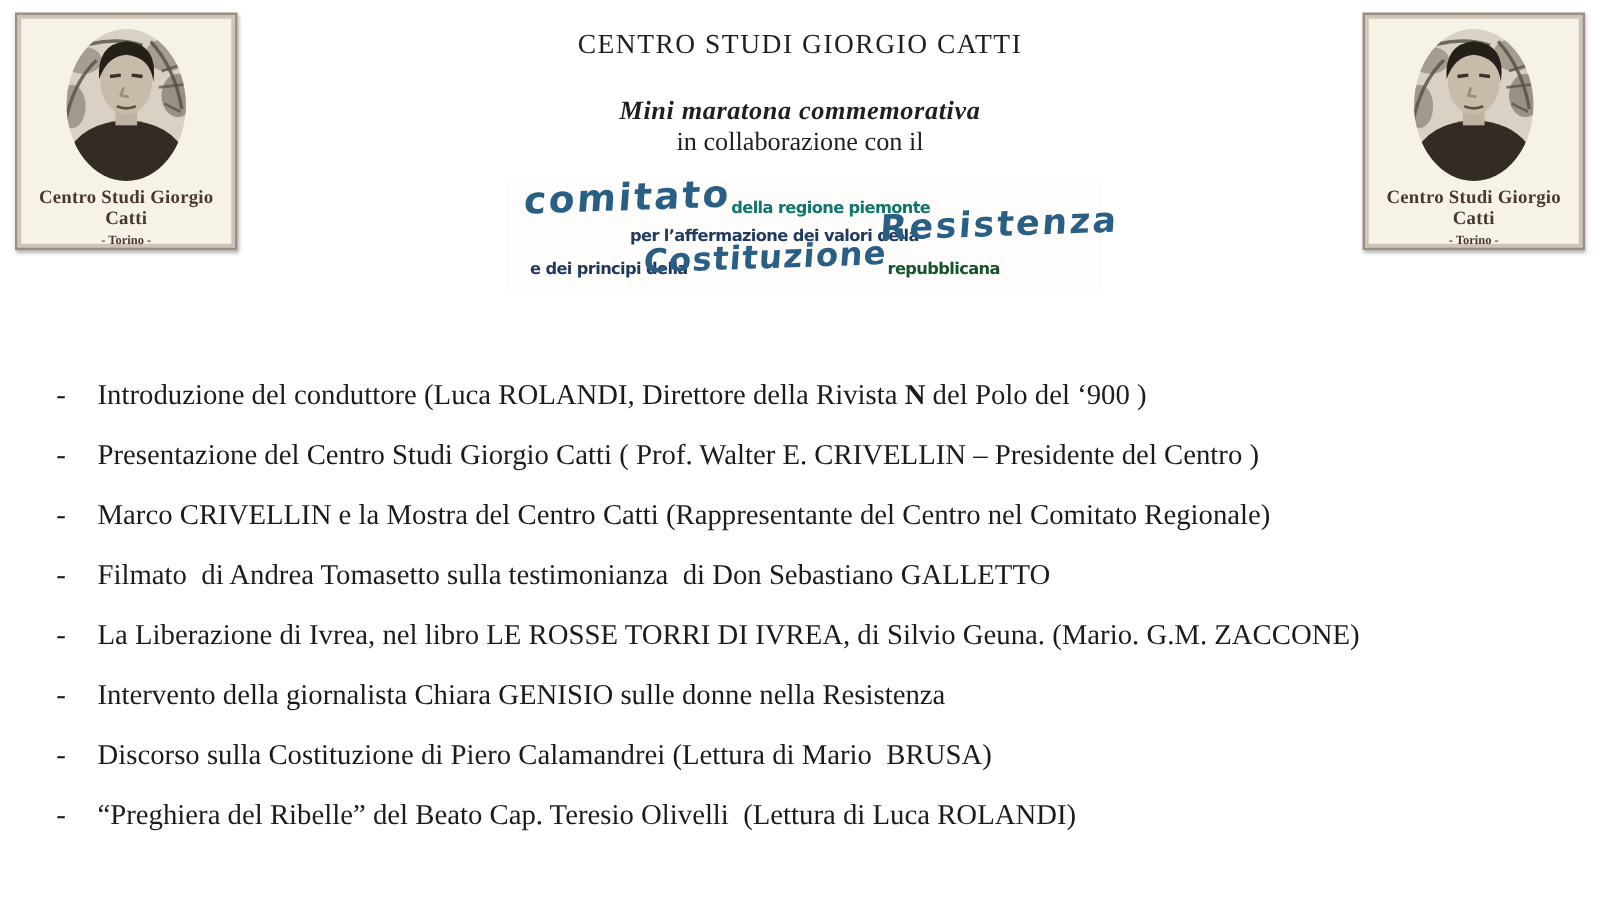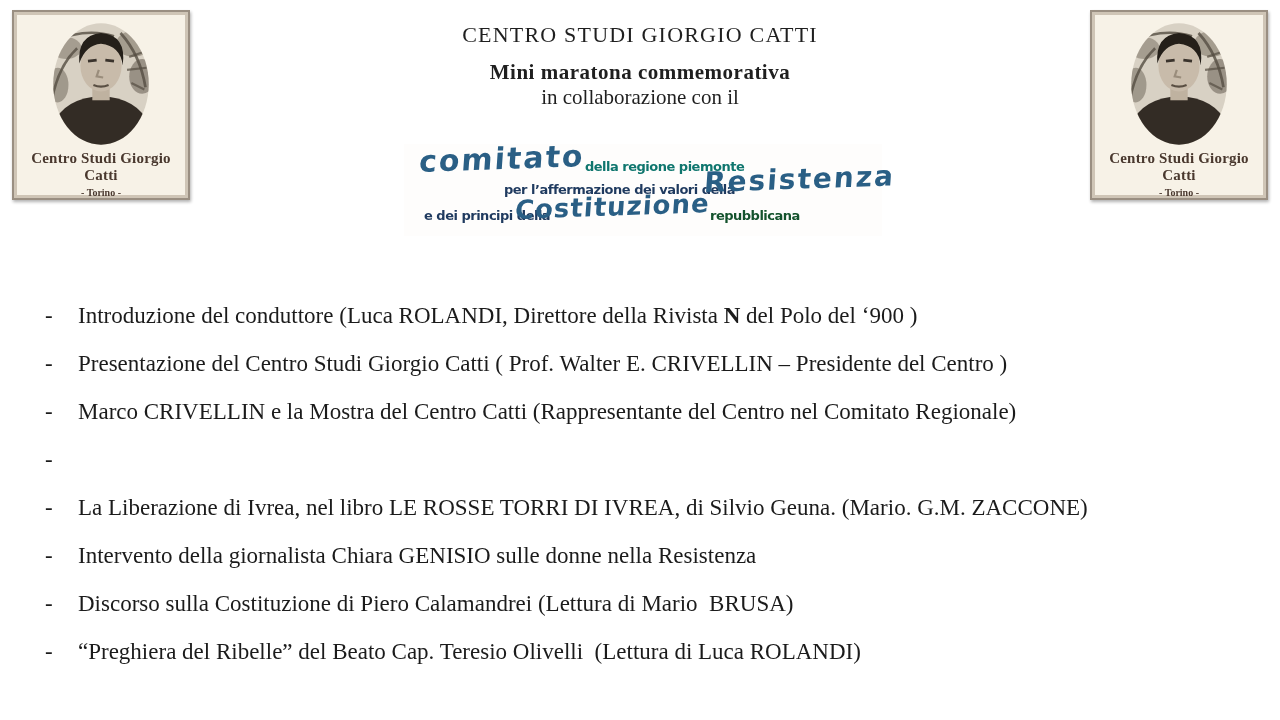"Mini maratona commemorativa" .h-sub { font-style: none -> italic; margin-top: 12px -> 28px }
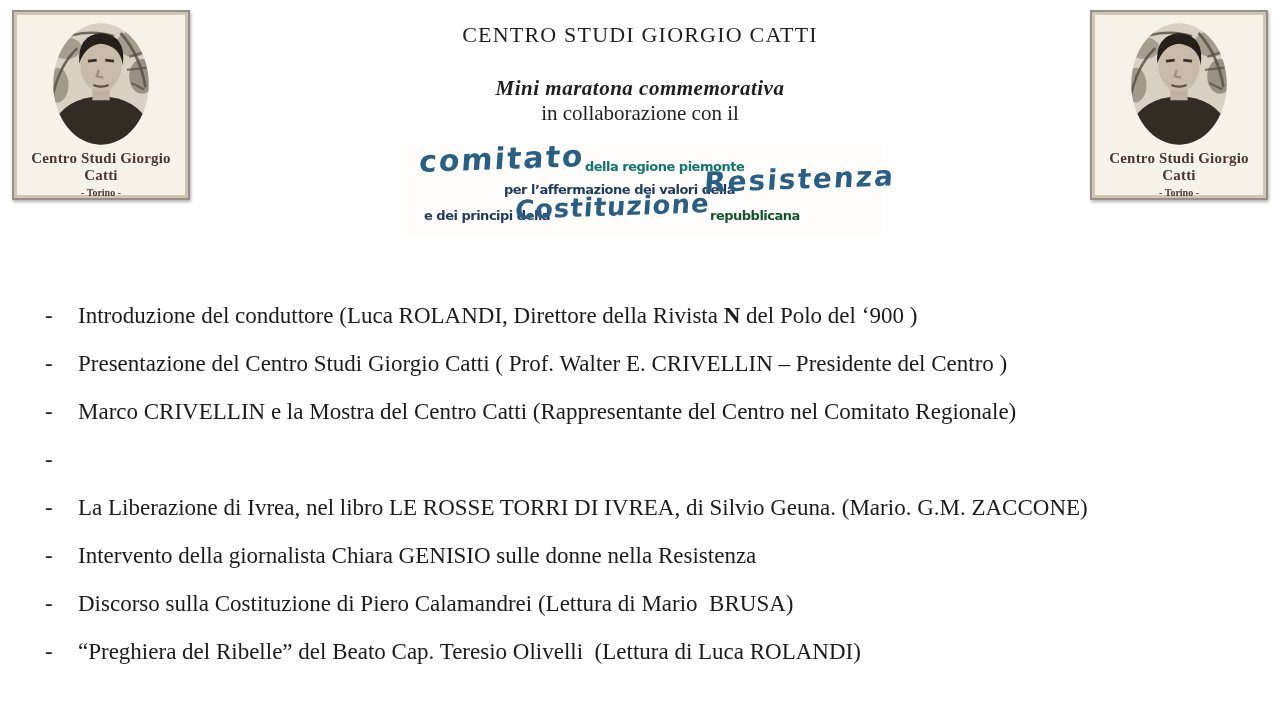"Filmato di Andrea Tomasetto sulla" span.txt { html: none -> <span><span>Filmato di Andrea Tomasetto sulla testimonianza di Don Sebastiano GALLETTO</span><b></b><span></span></span> }
